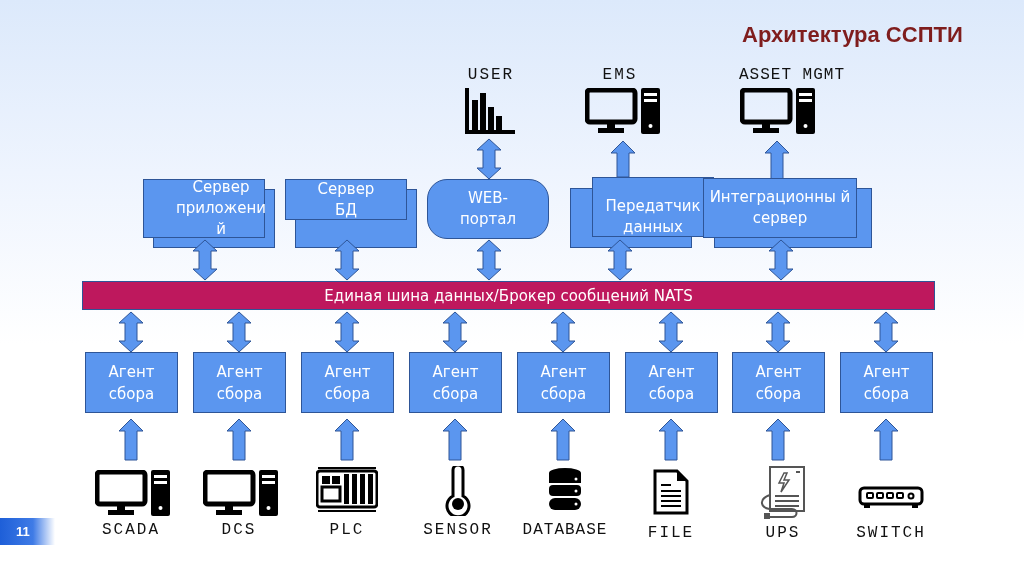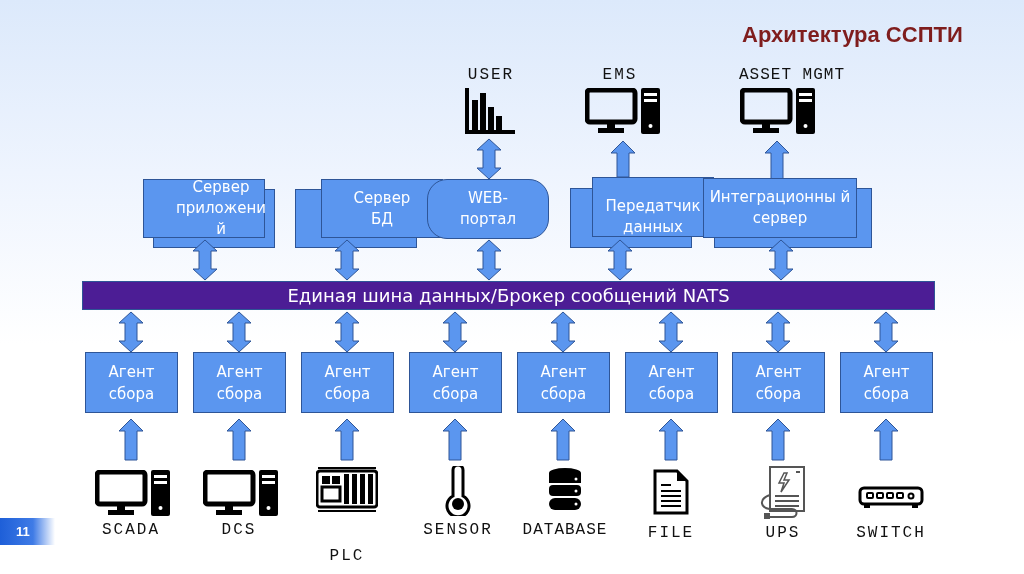"Сервер БД" div.box { height: 59px -> 41px; margin-left: 36px -> none }
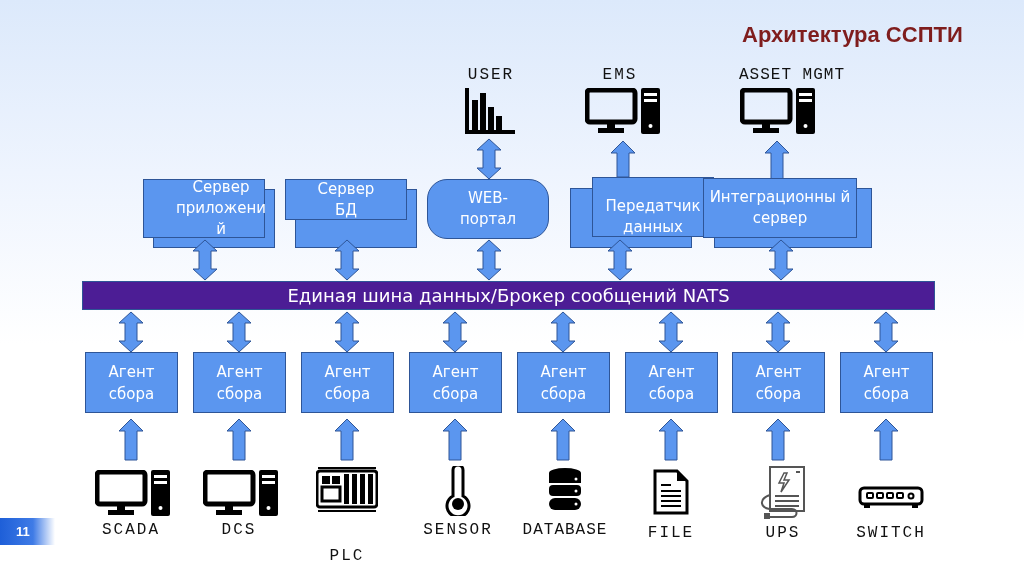"Единая шина данных/Брокер сообщений NATS" .bus { background: #4c1d95 -> #be185d; font-size: 18px -> 15px }
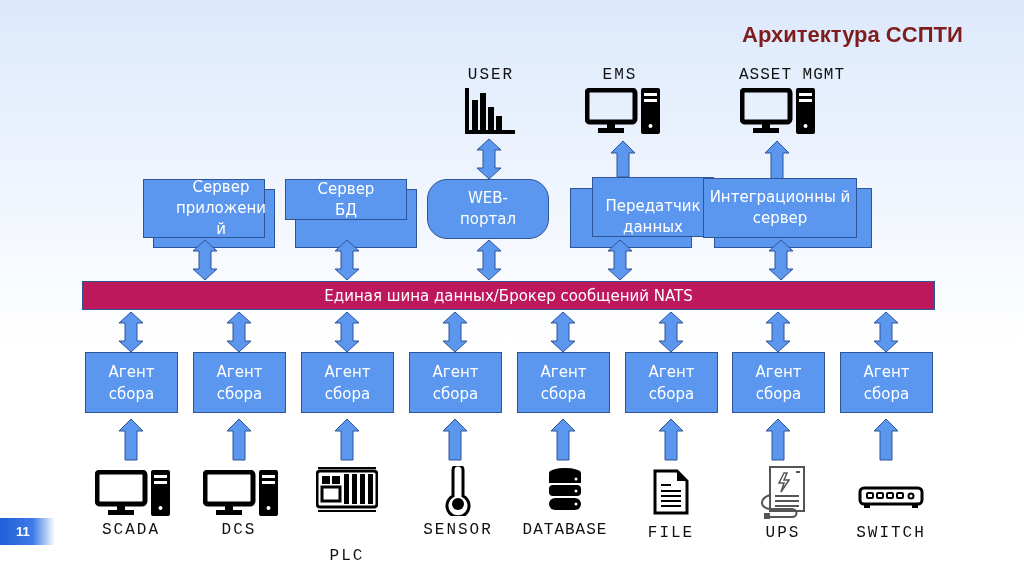"PLC" div.lbl { top: 547px -> 521px }
